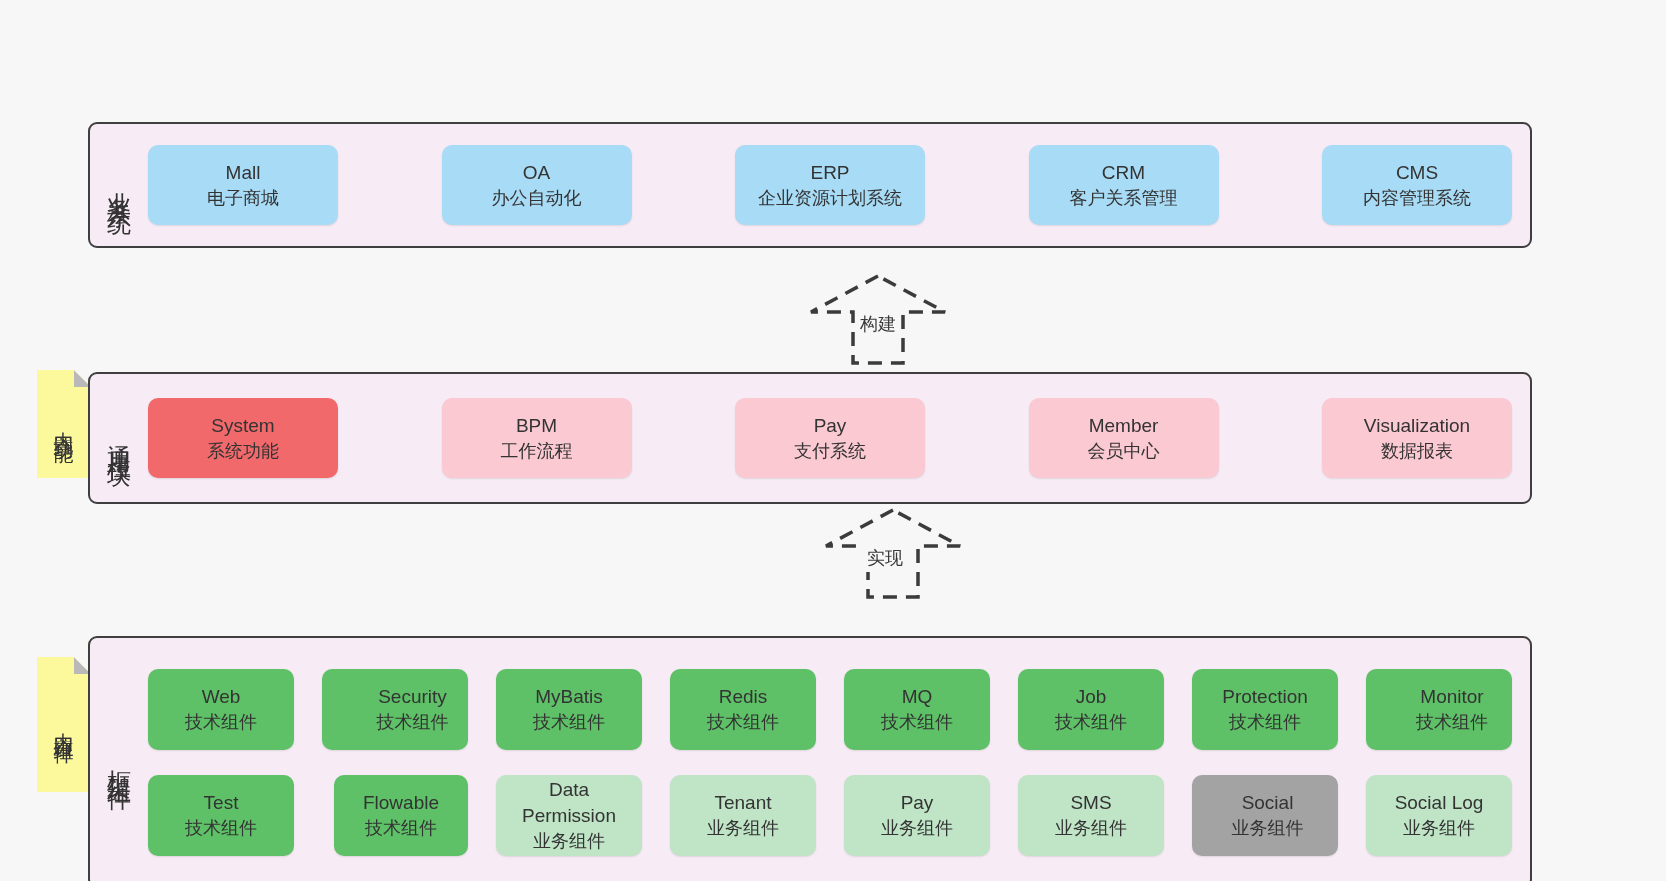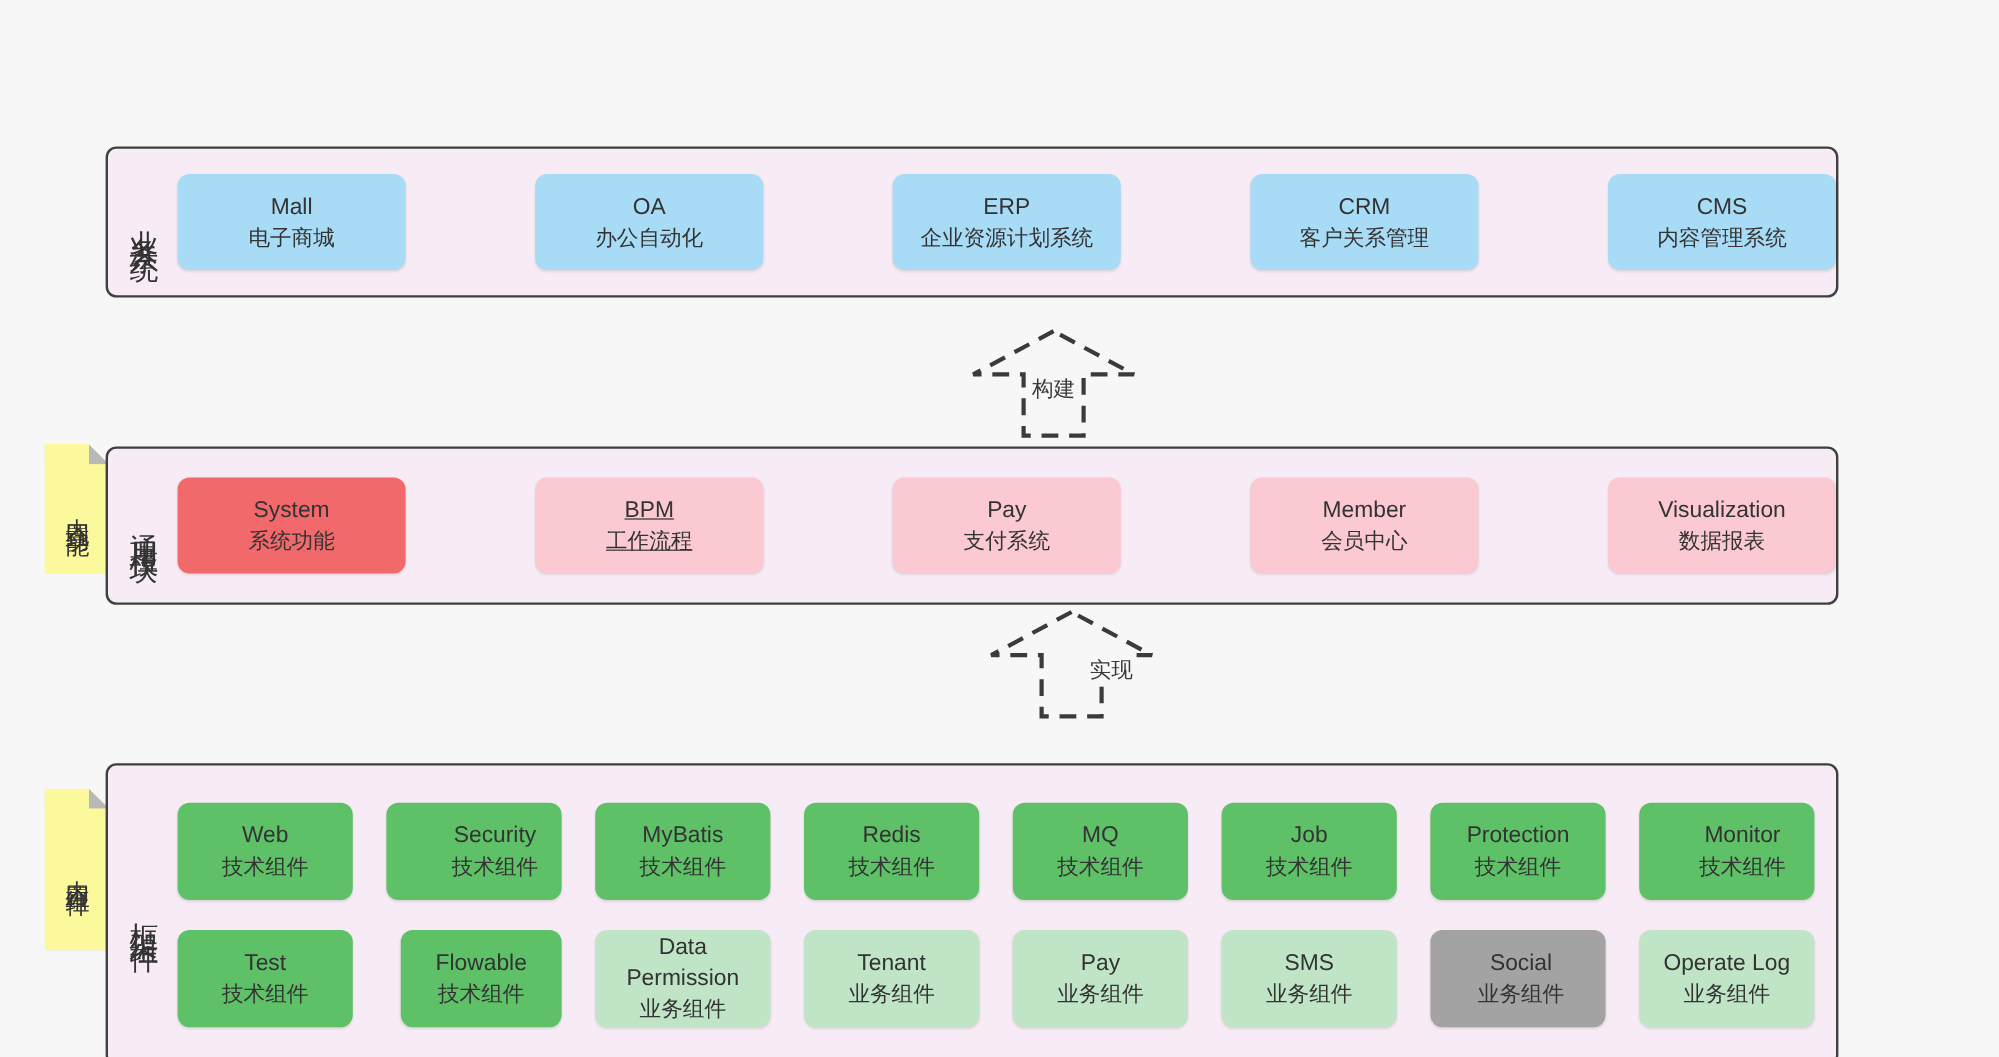"Mall" .content { padding-right: none -> 18px }
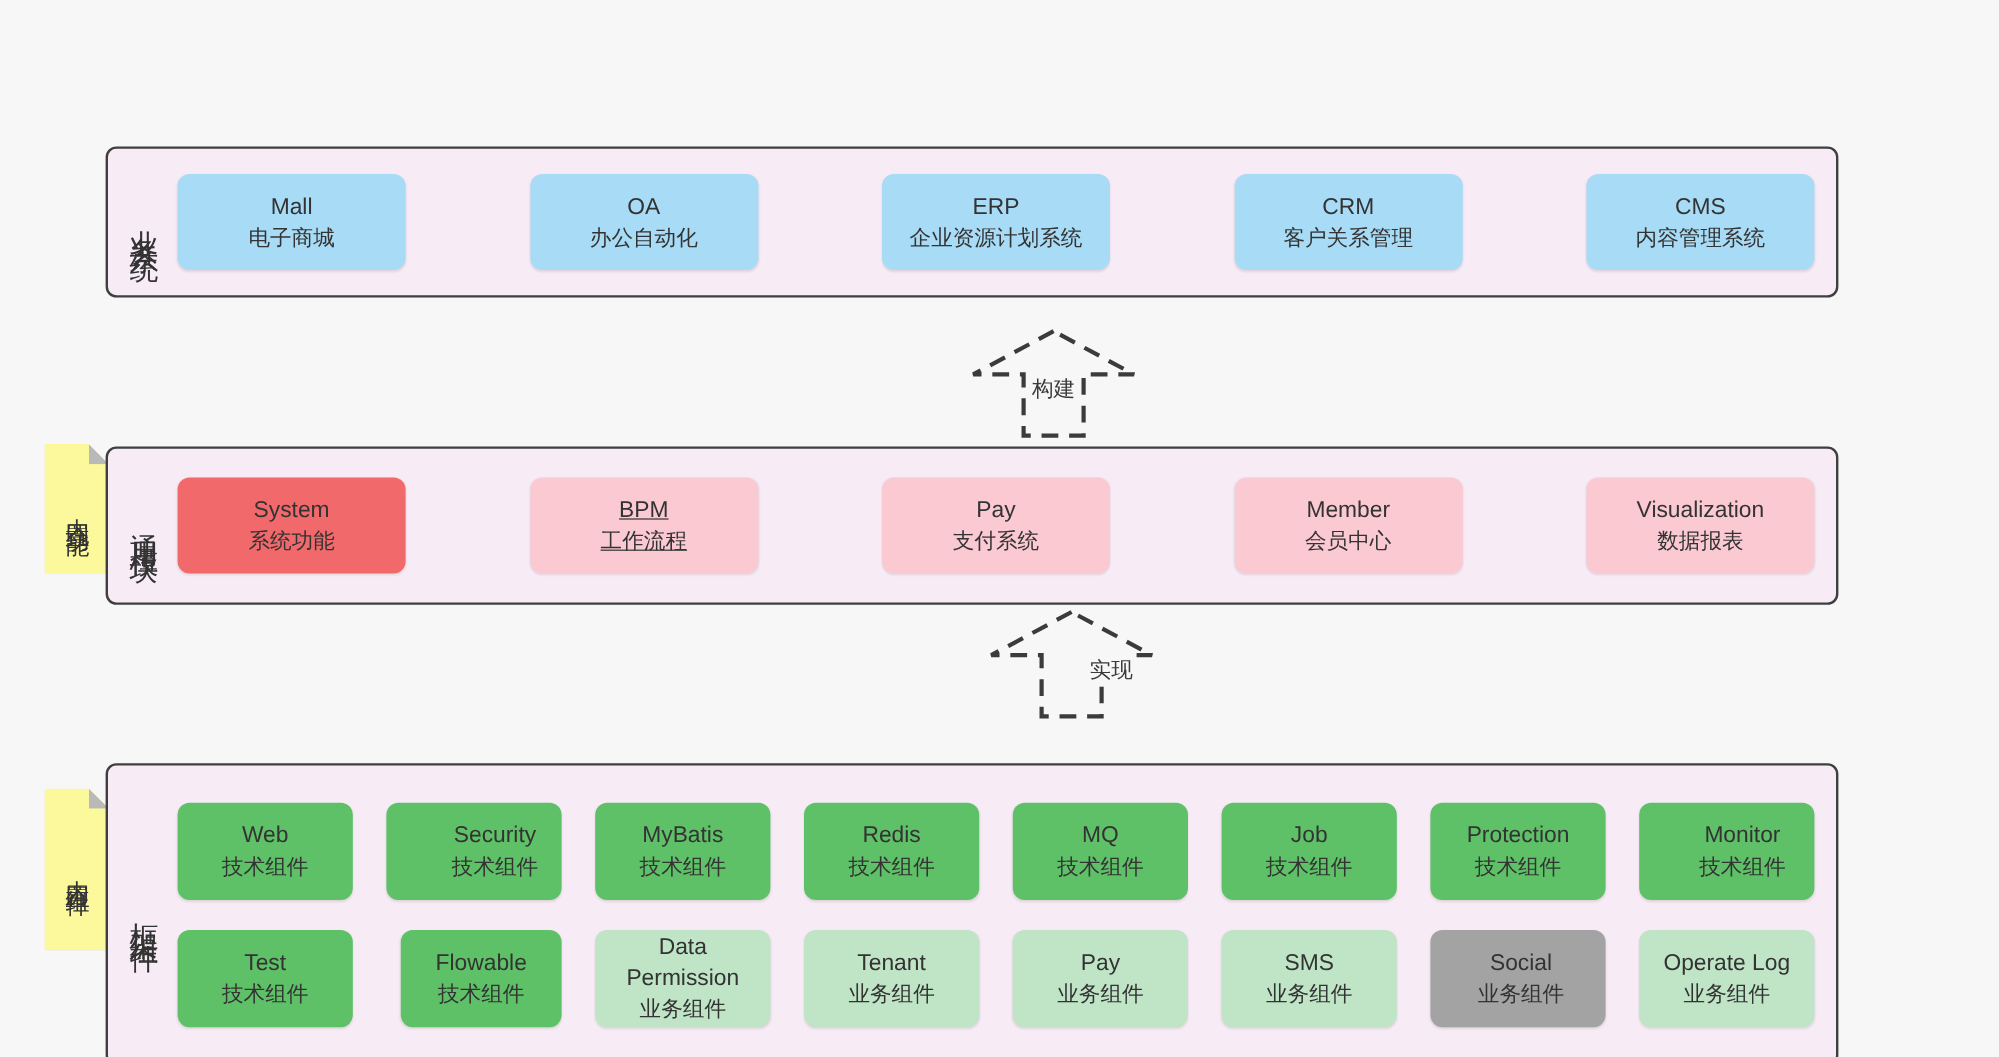"BPM" div.box { text-decoration: underline -> none }
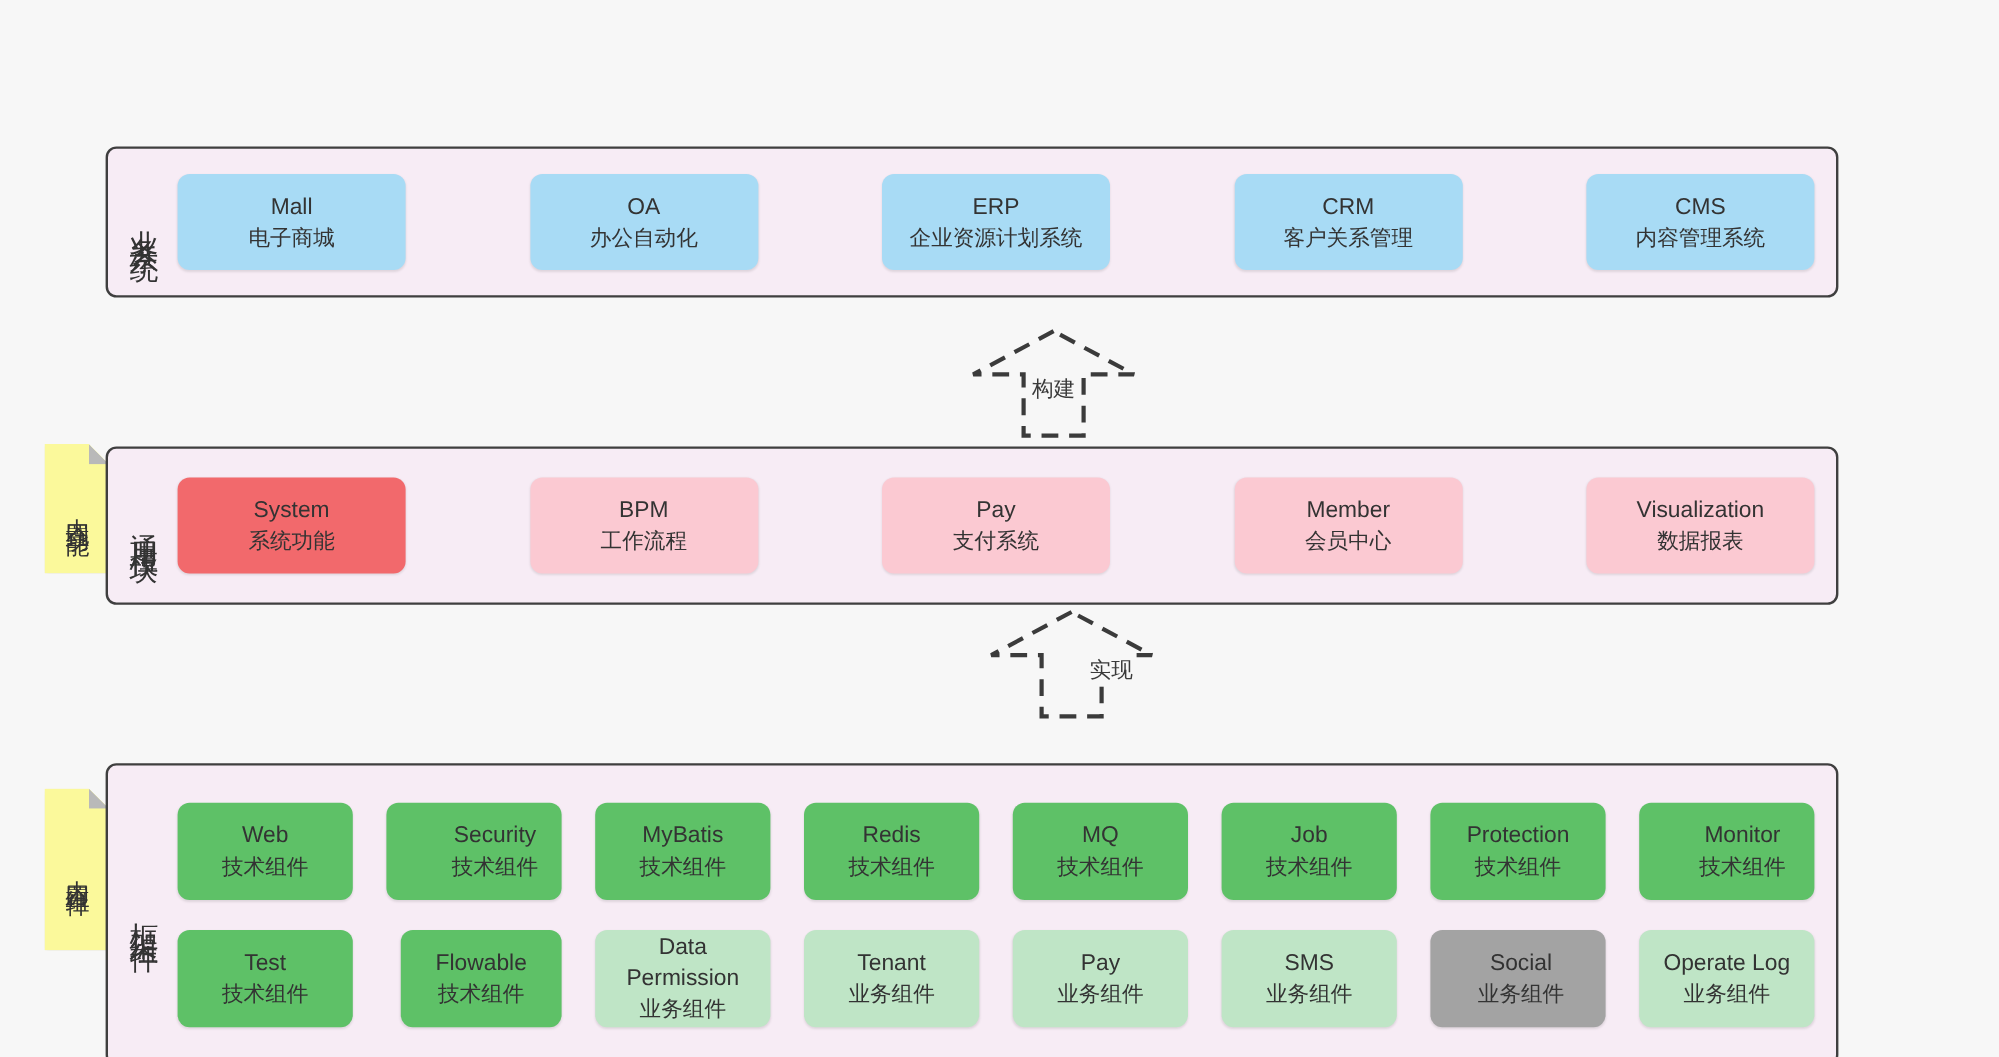"实现" div.arrow-label { left: 926px -> 885px }
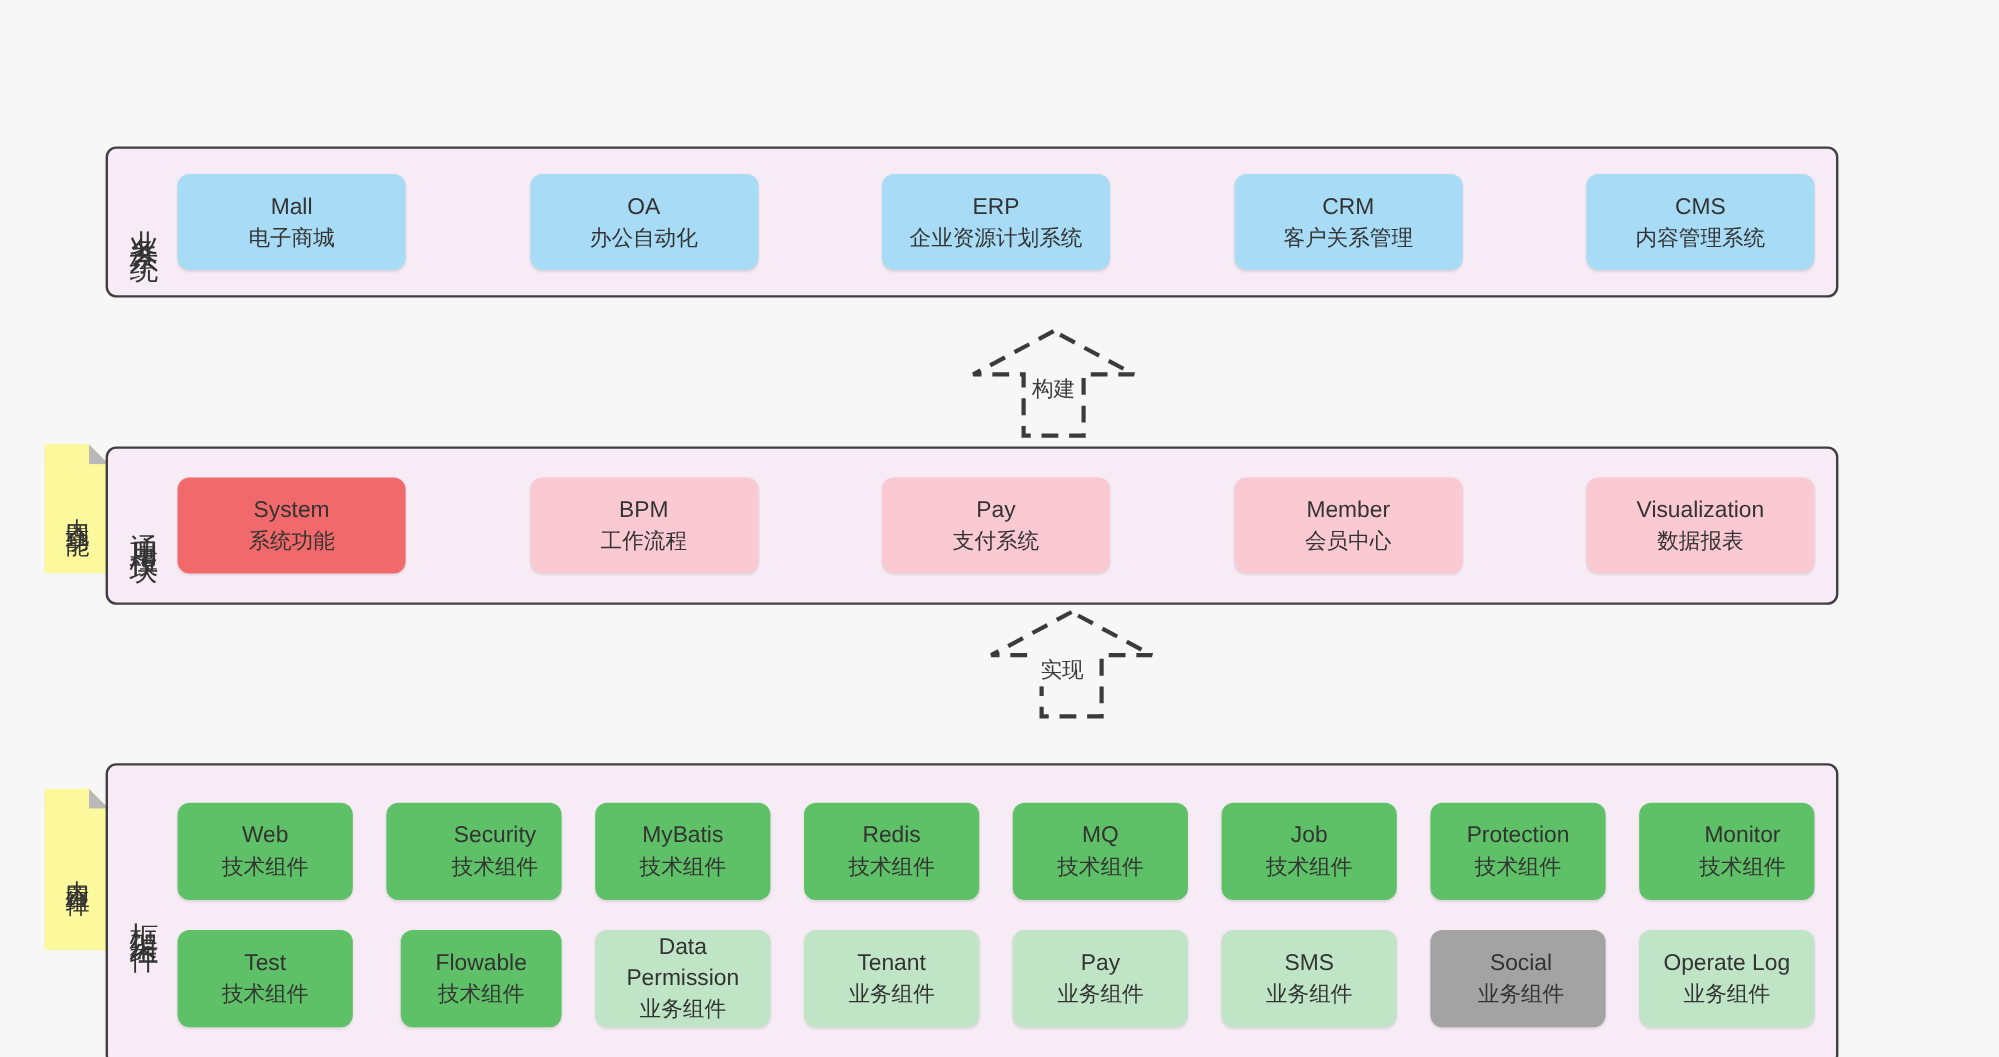"Operate Log" div.box-name { text: Operate -> Social }
